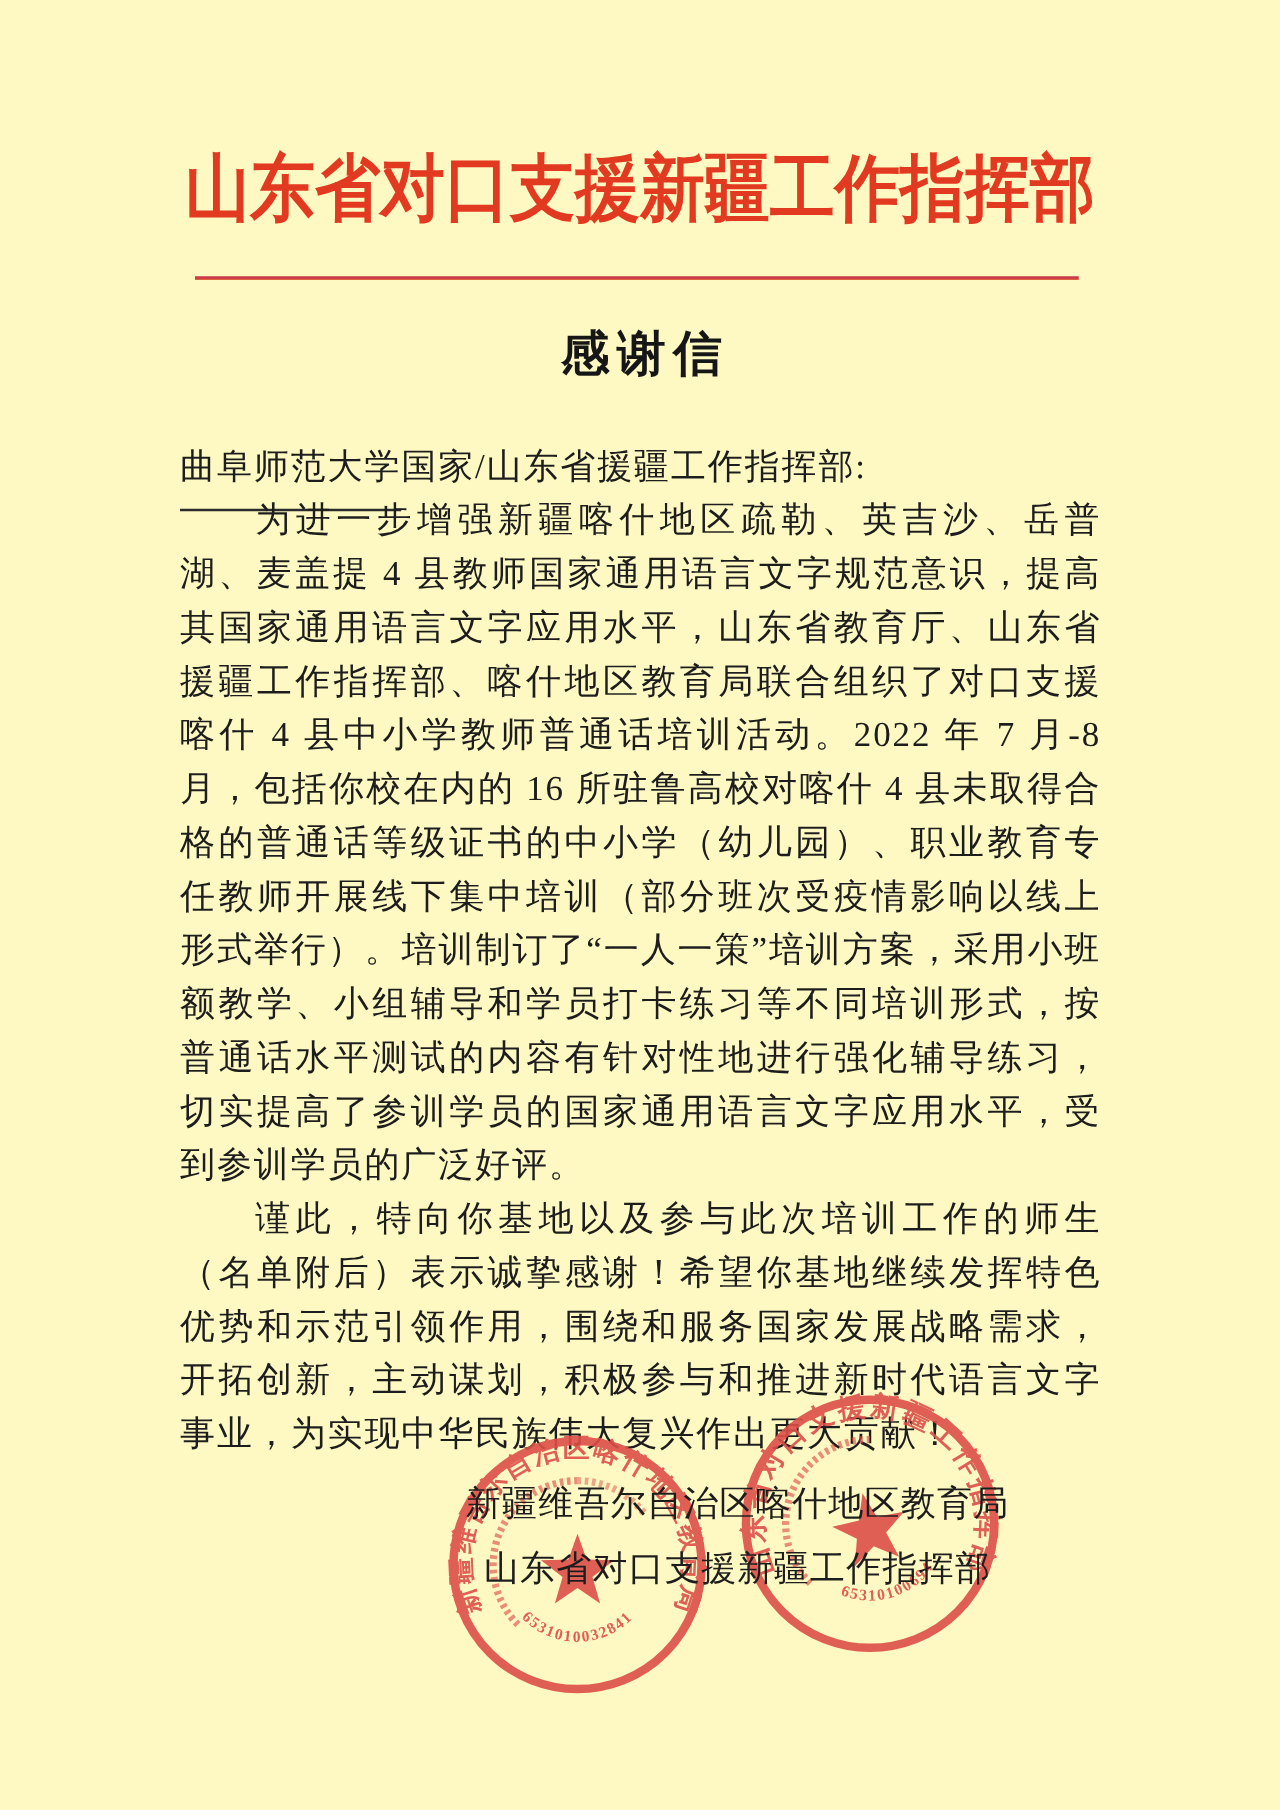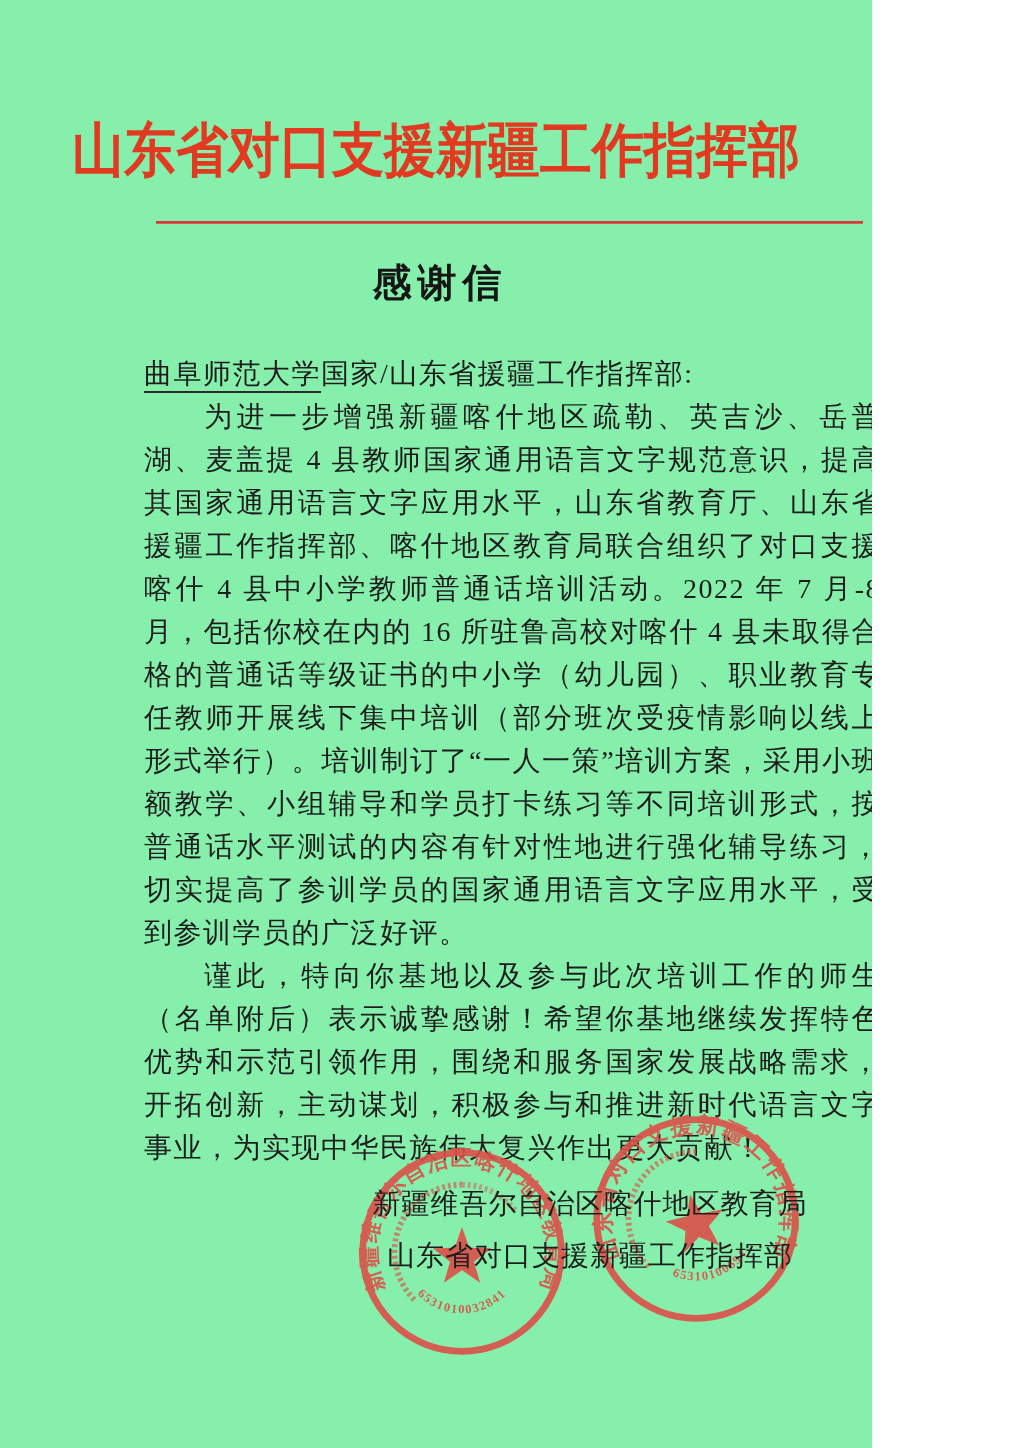"山东省对口支援新疆工作指挥部" .page { background: #86efac -> #fef9c3; width: 872px -> 1024px }
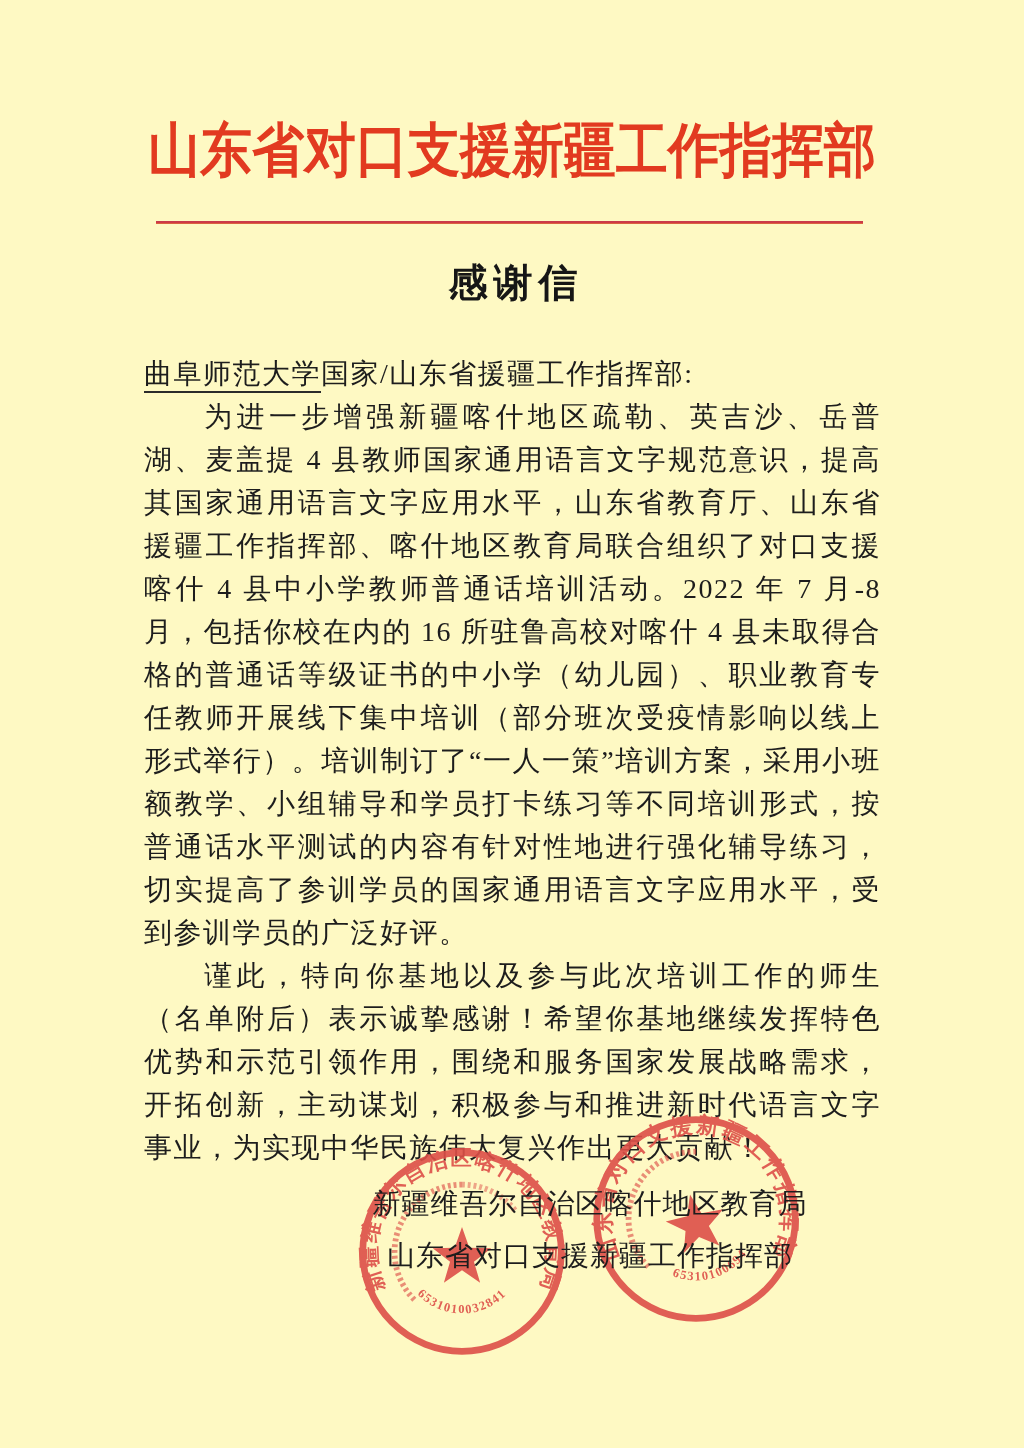"曲阜师范大学" .salute-underline { padding-bottom: 2px -> 18px }
